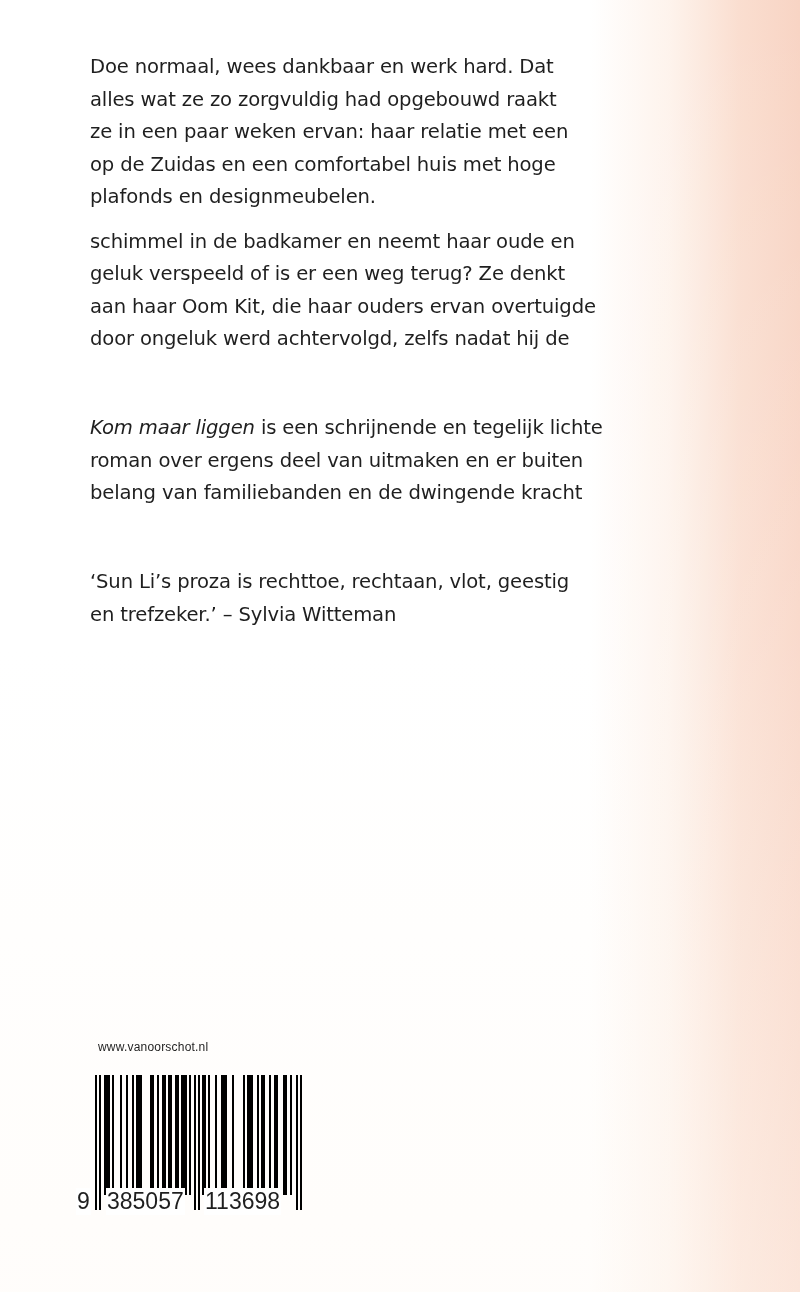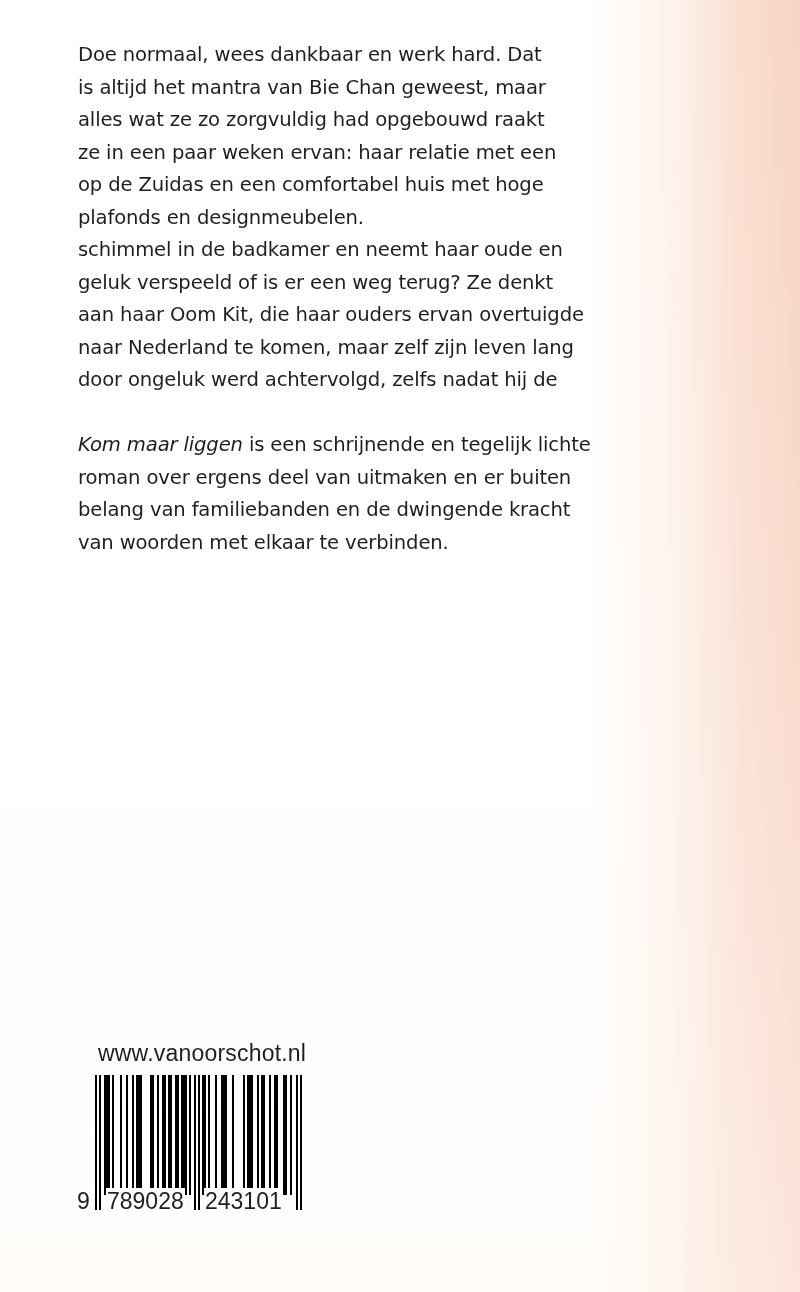"Doe normaal, wees dankbaar en" .content p { margin: 0 -> 12px }
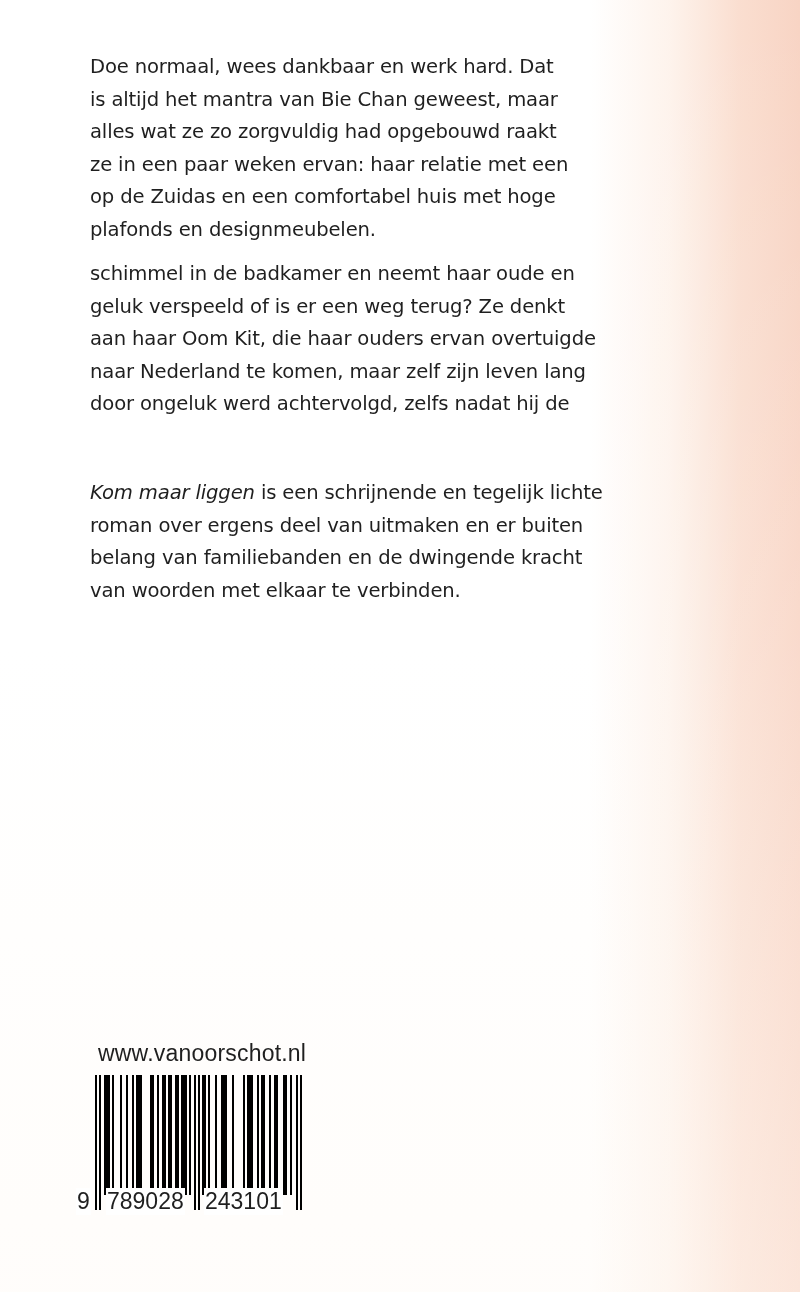"is altijd het mantra van" span.line { html: <span>is altijd het mantra van Bie Chan geweest, maar</span> -> none }
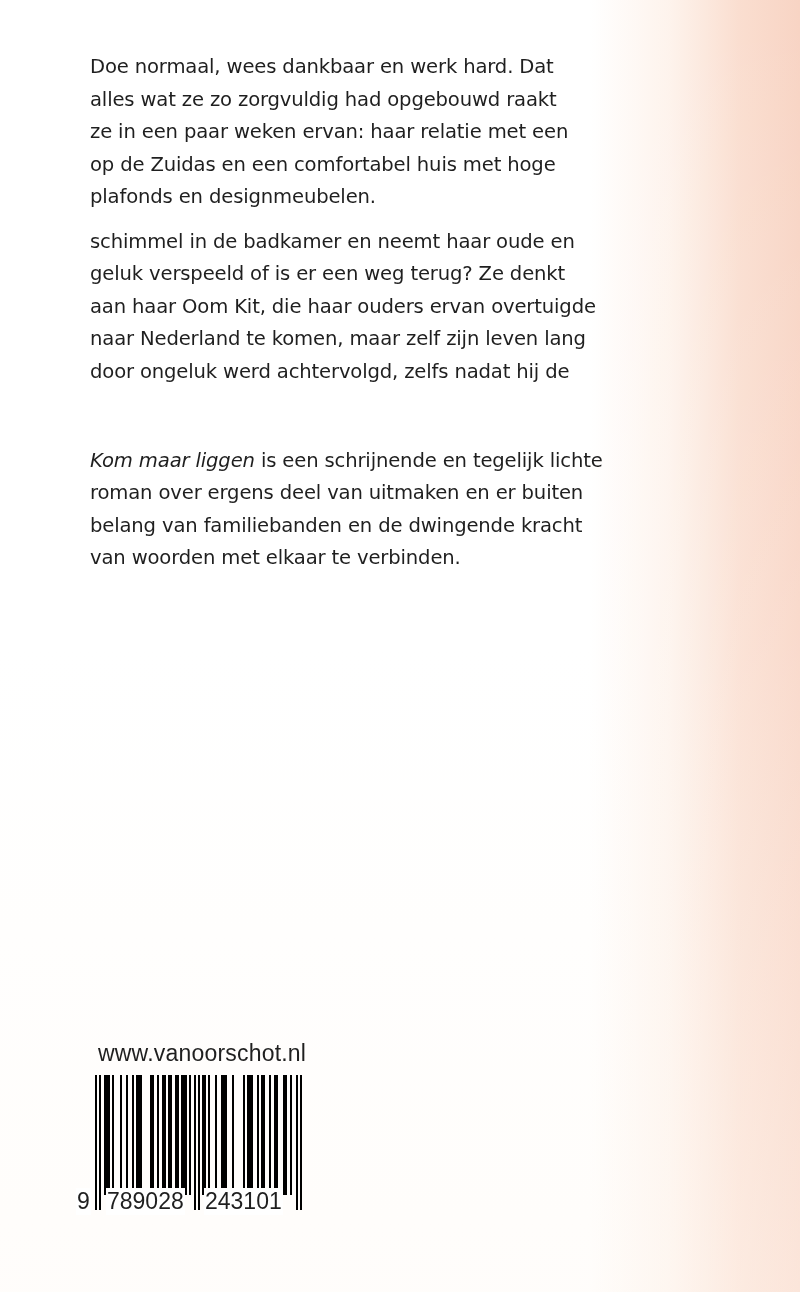"naar Nederland te komen, maar" span.line { html: <span>naar Nederland te komen, maar zelf zijn leven lang</span> -> none }
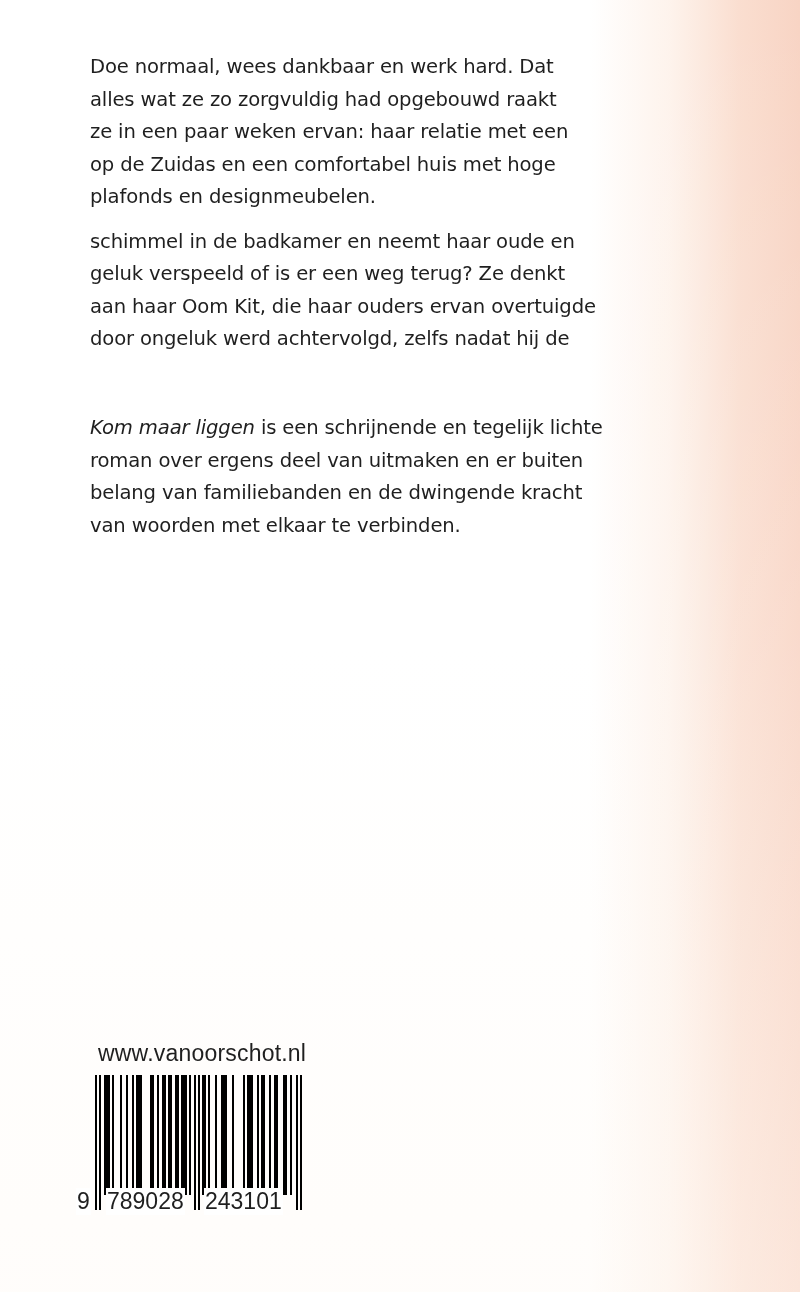"van woorden met elkaar te" span.line { html: <span>van woorden met elkaar te verbinden.</span> -> none }
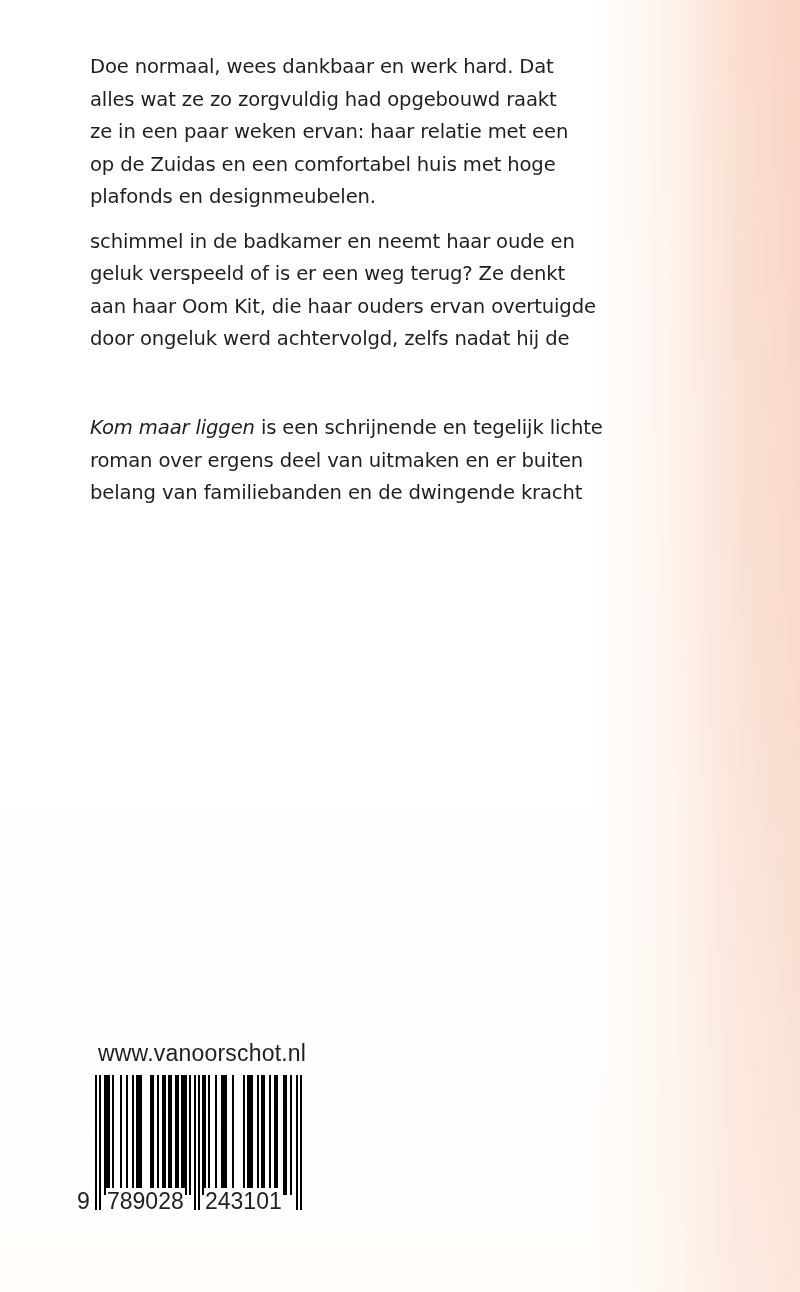"‘Sun Li’s proza is rechttoe," p { html: none -> <p> <span>‘Sun Li’s proza is rechttoe, rechtaan, vlot, geestig</span> <span>en trefzeker.’ – Sylvia Witteman</span> </p> }
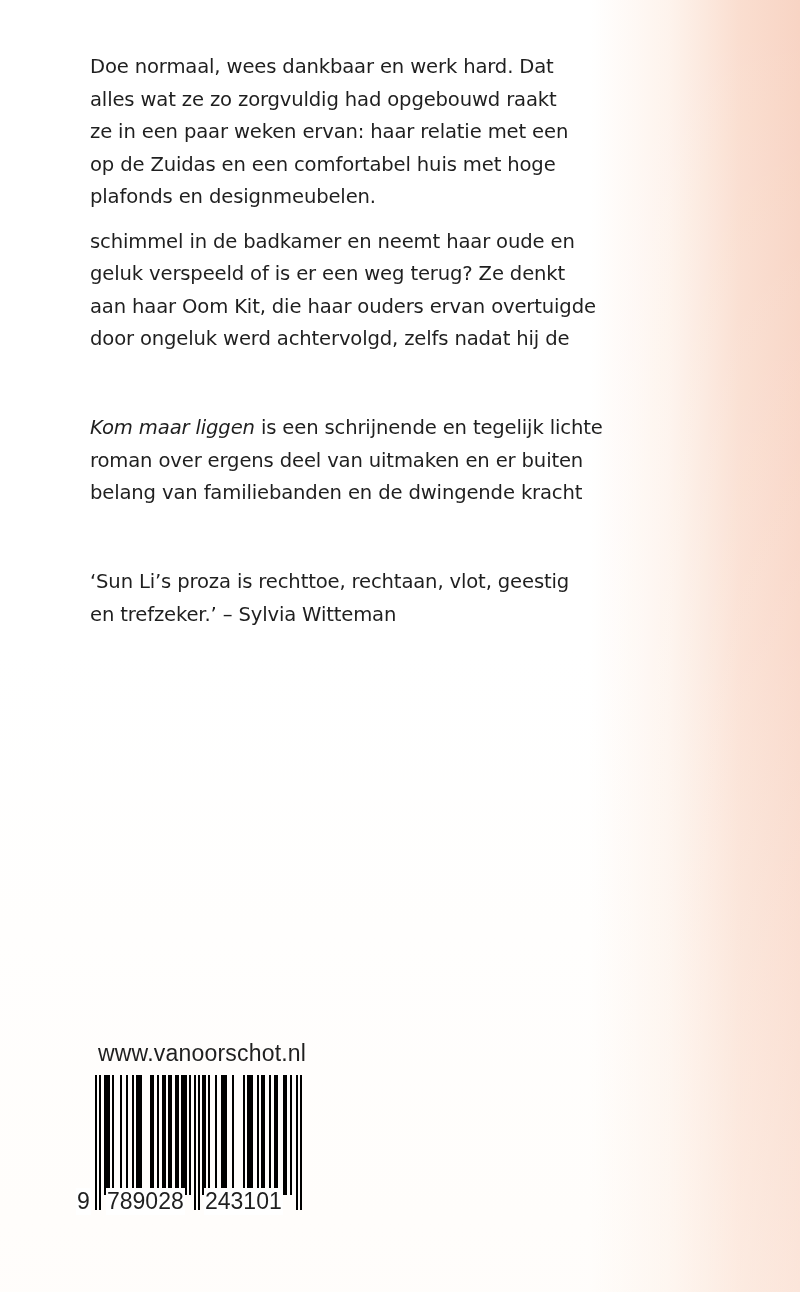"www.vanoorschot.nl" .url { font-size: 23px -> 12px }
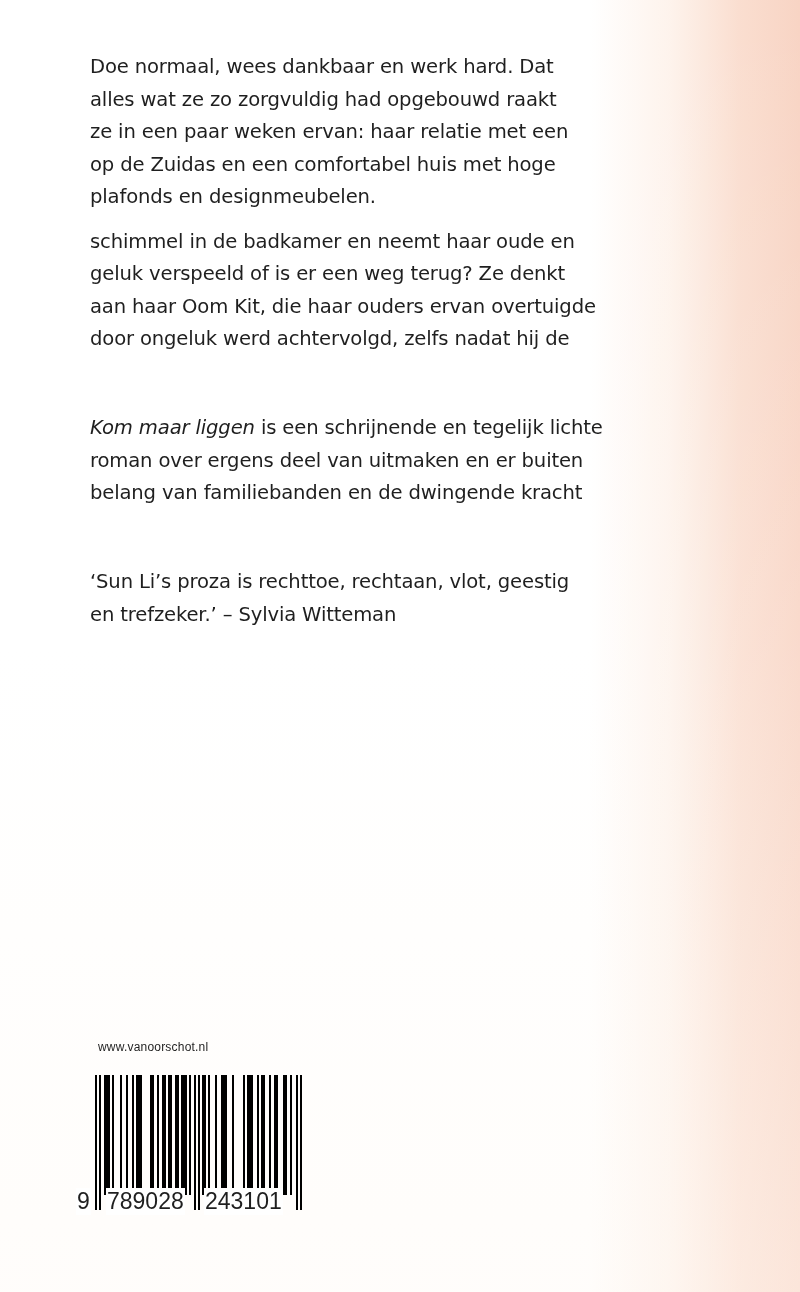"789028" span { text: 789028 -> 385057 }
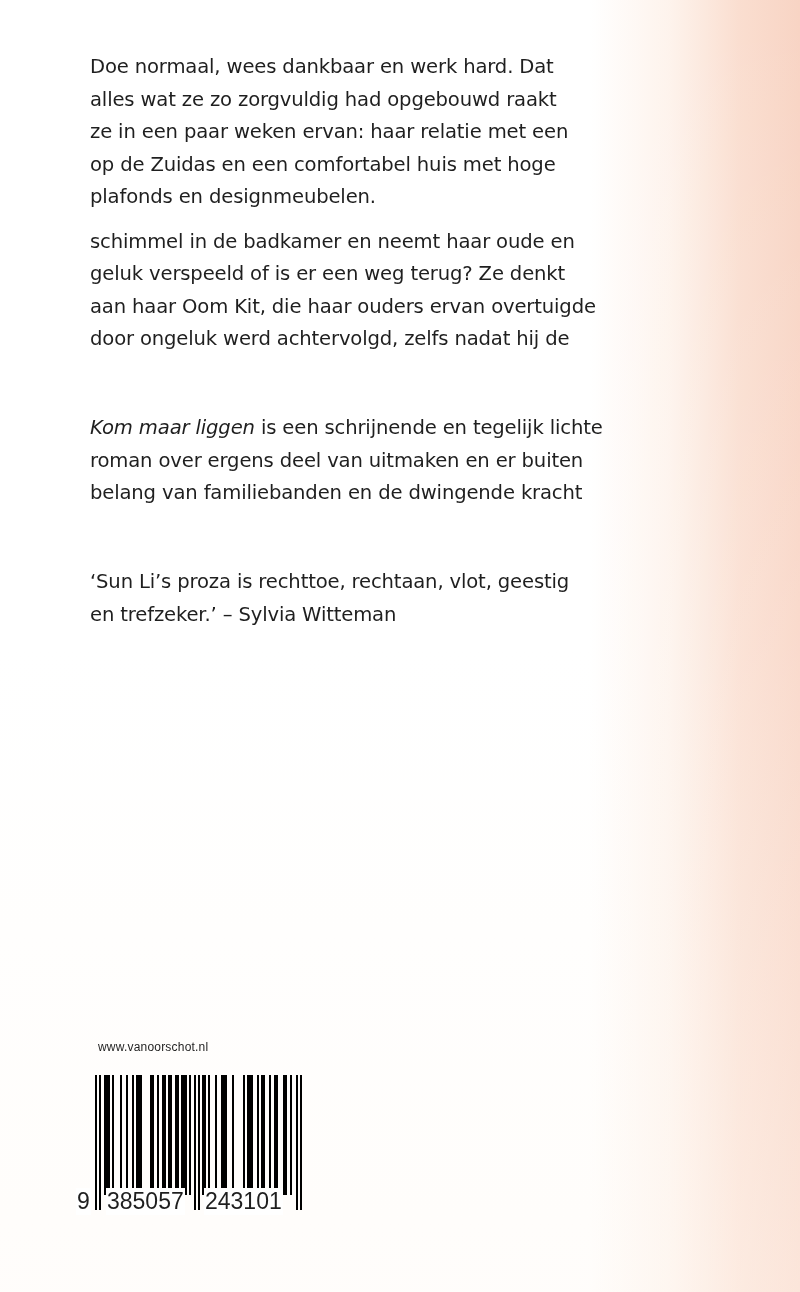"243101" span { text: 243101 -> 113698 }
